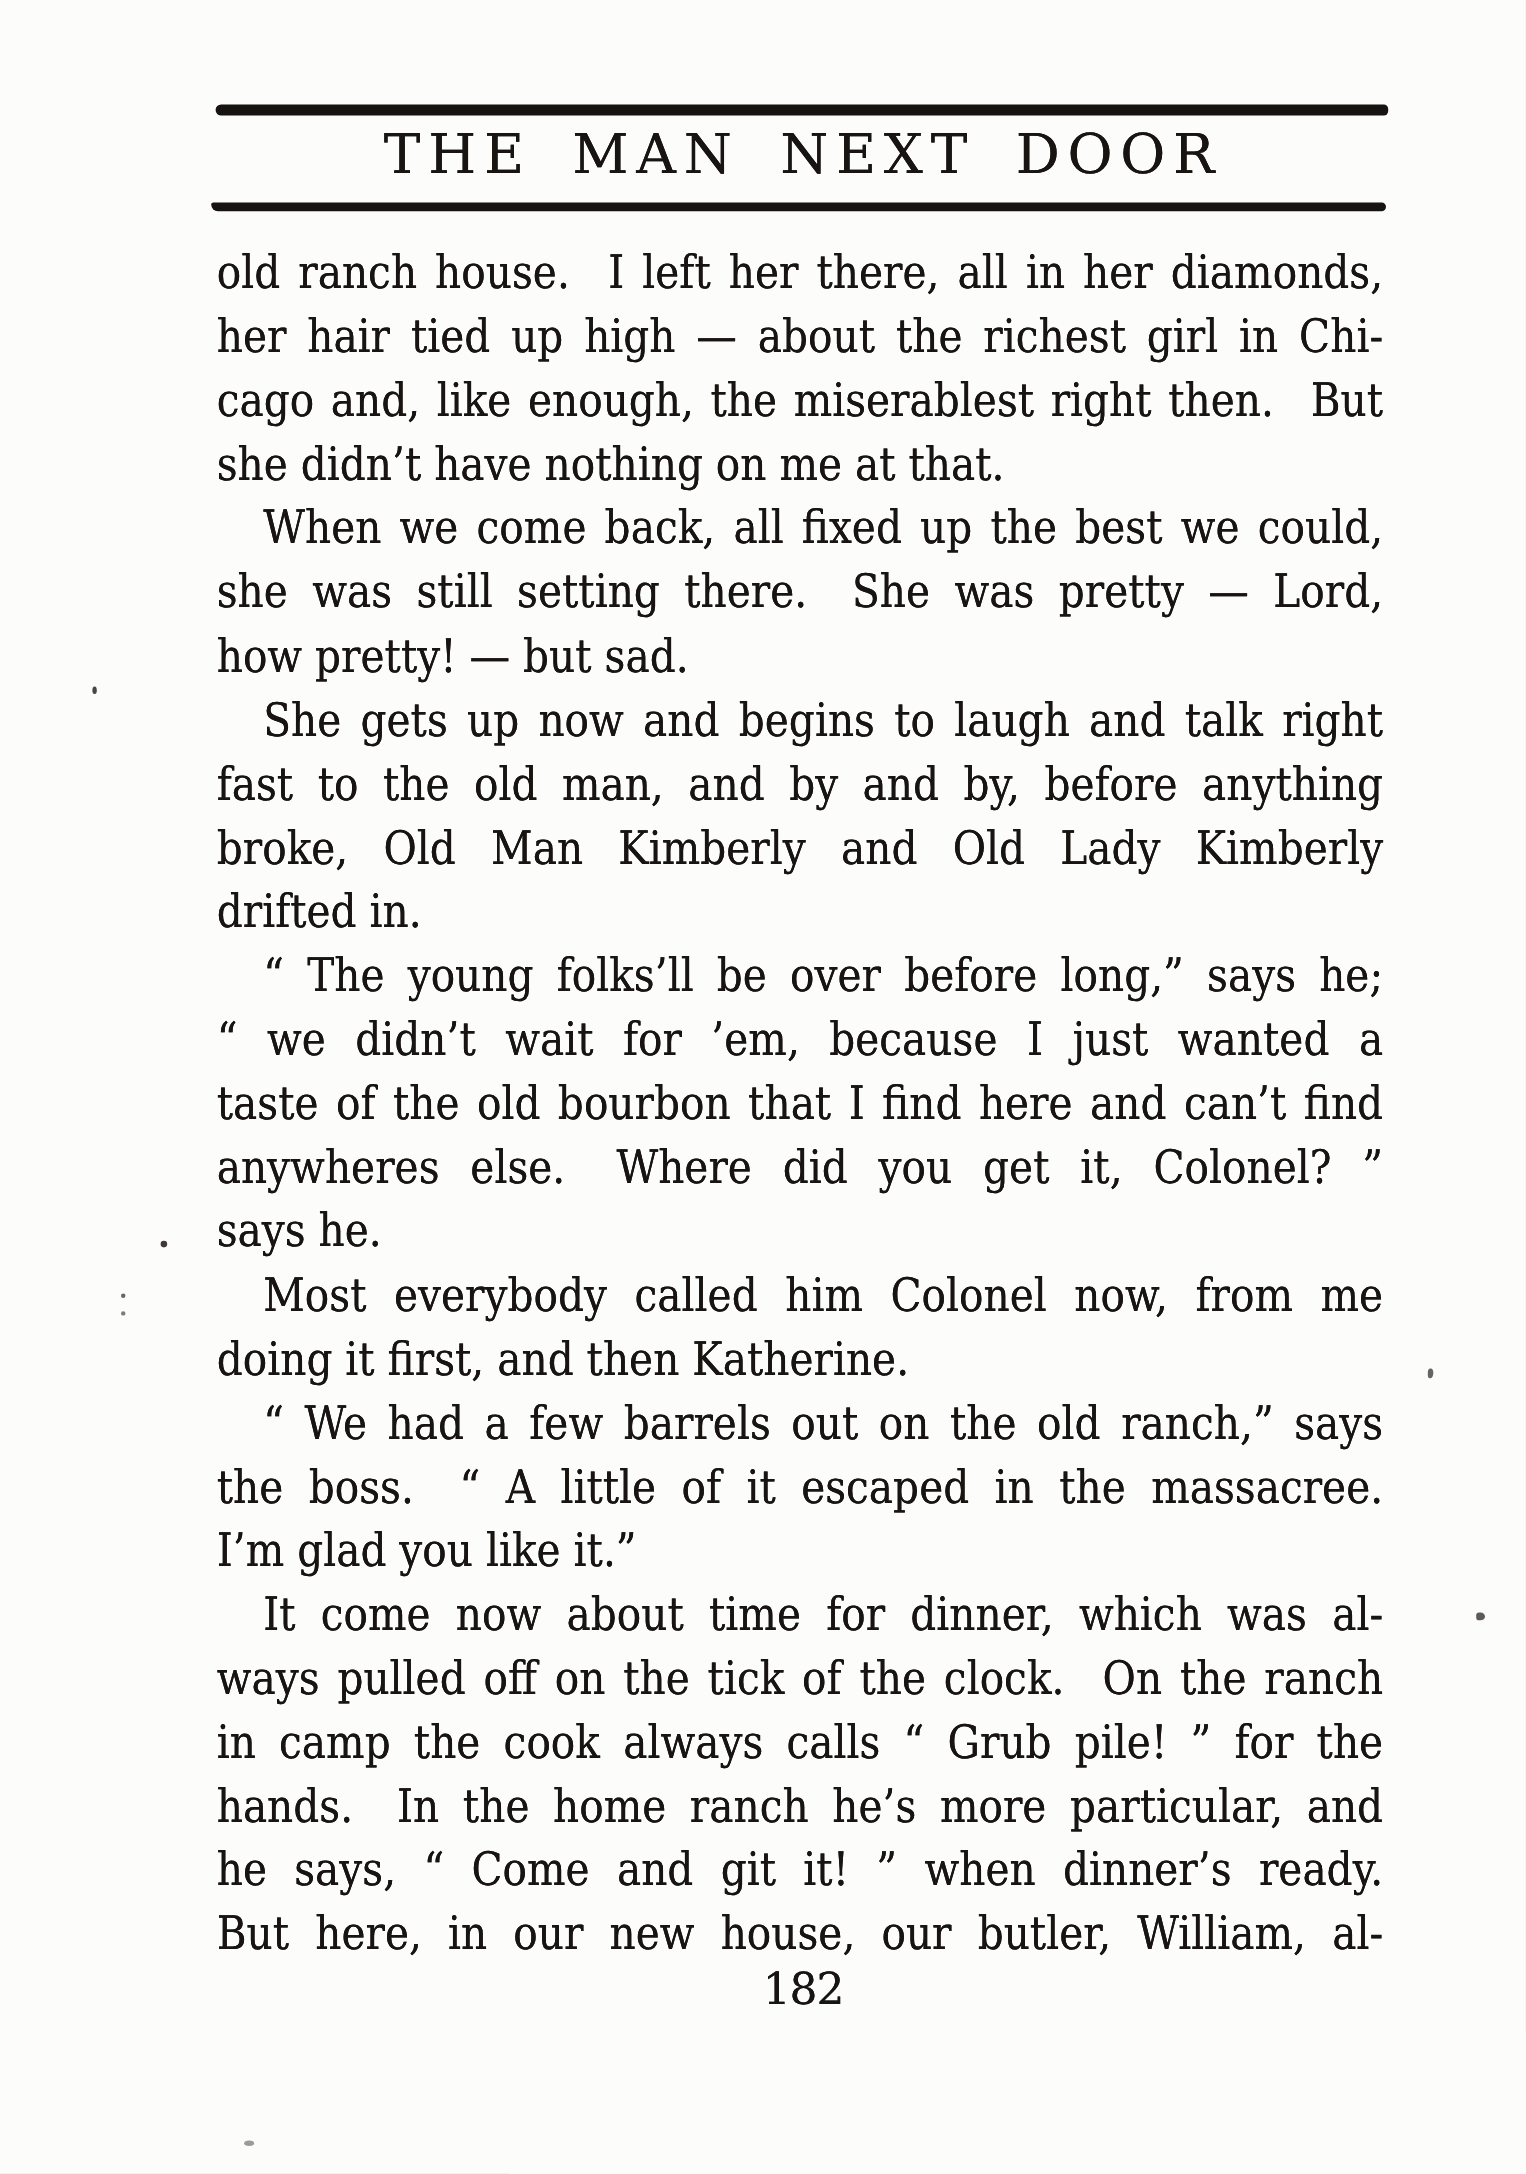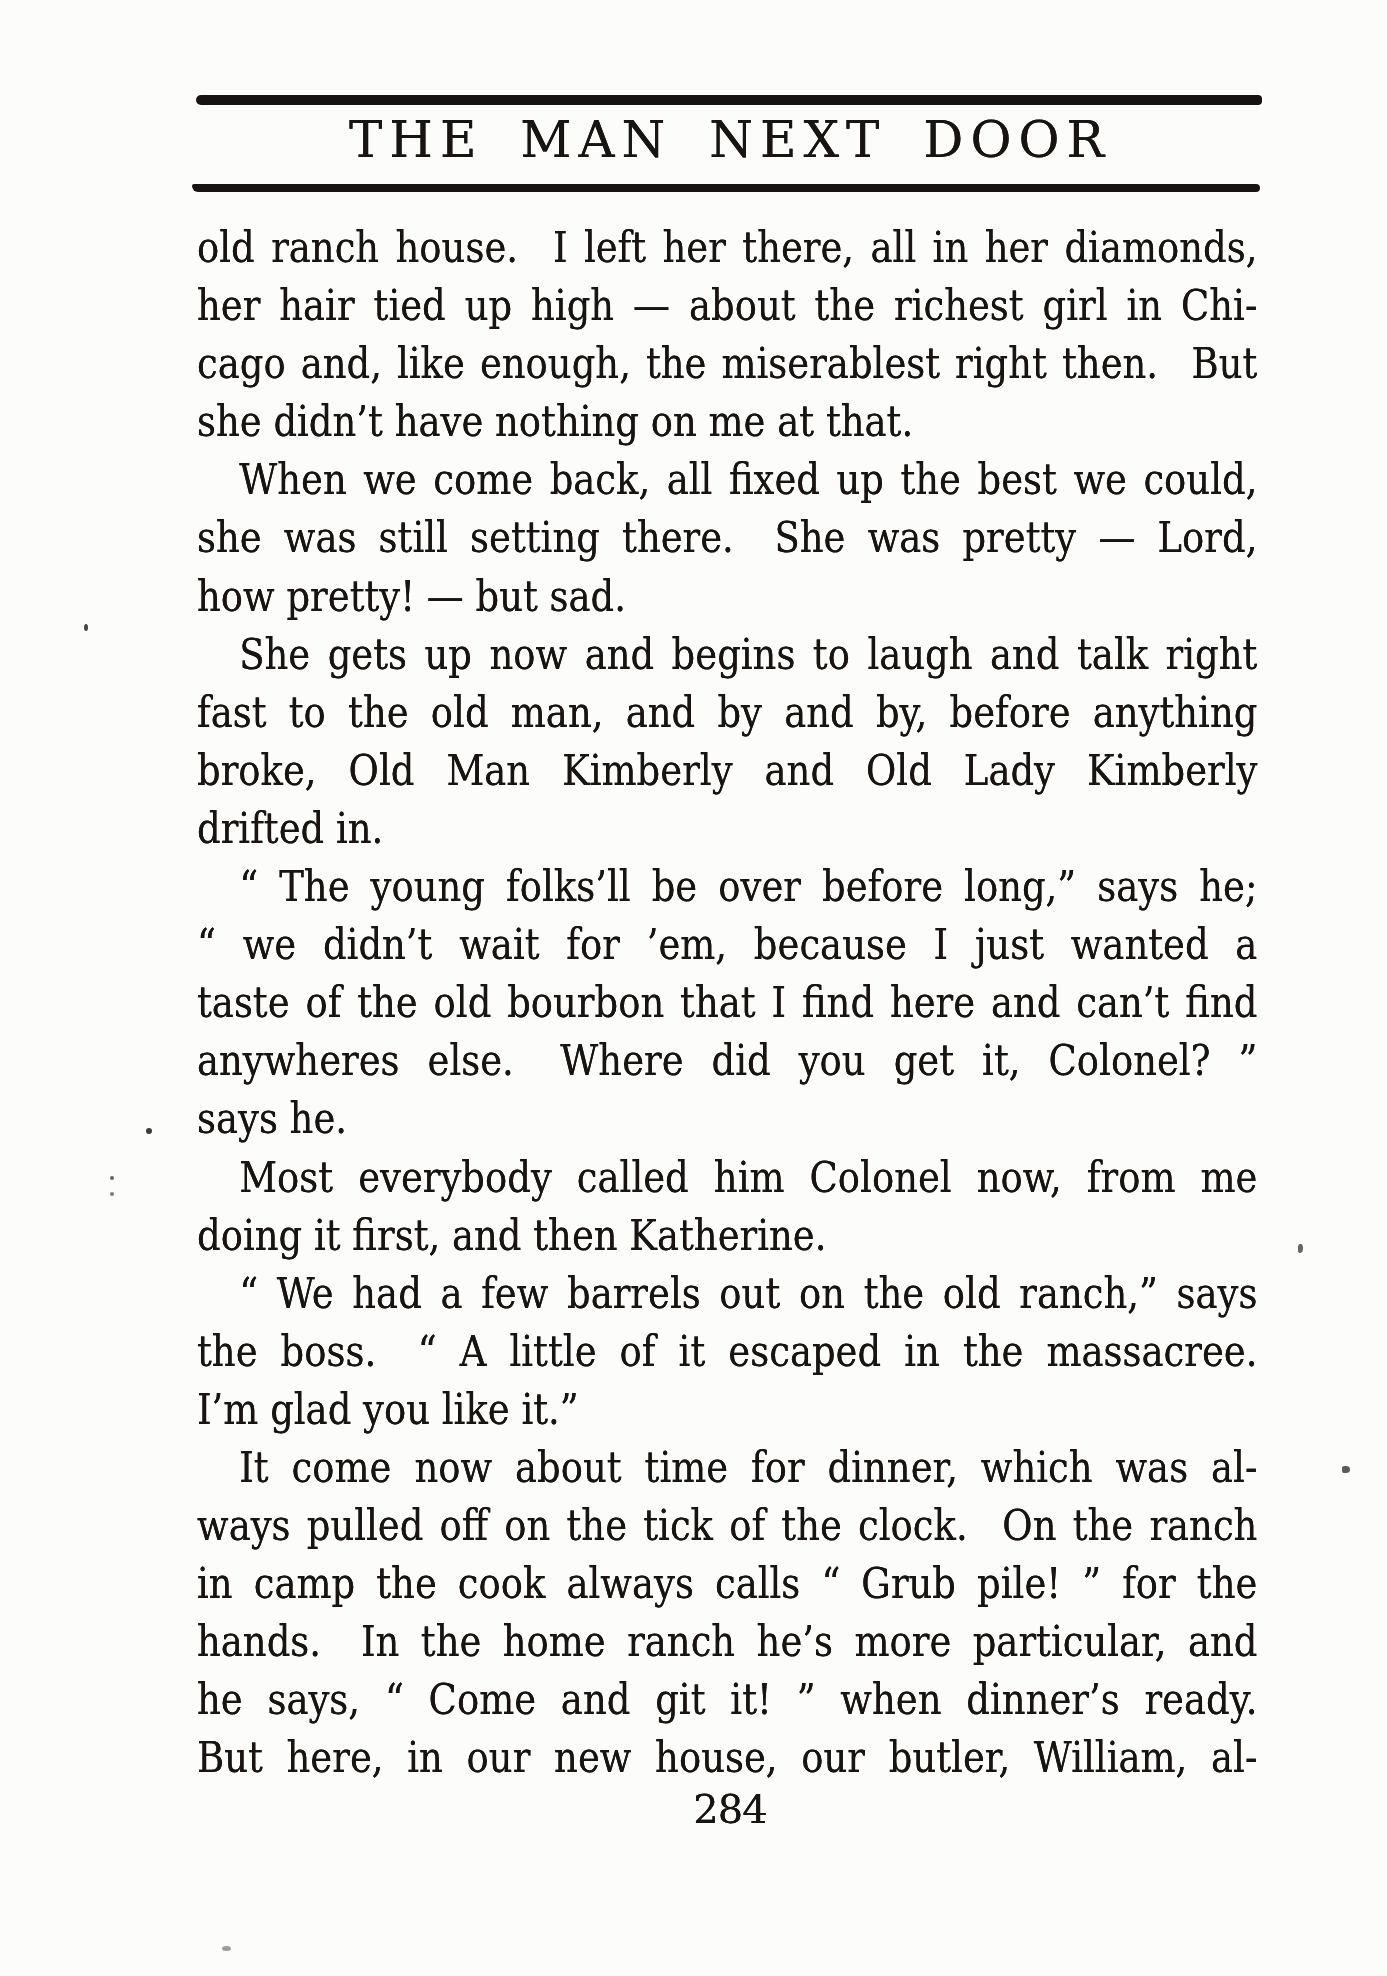"284" div.folio { text: 284 -> 182 }
